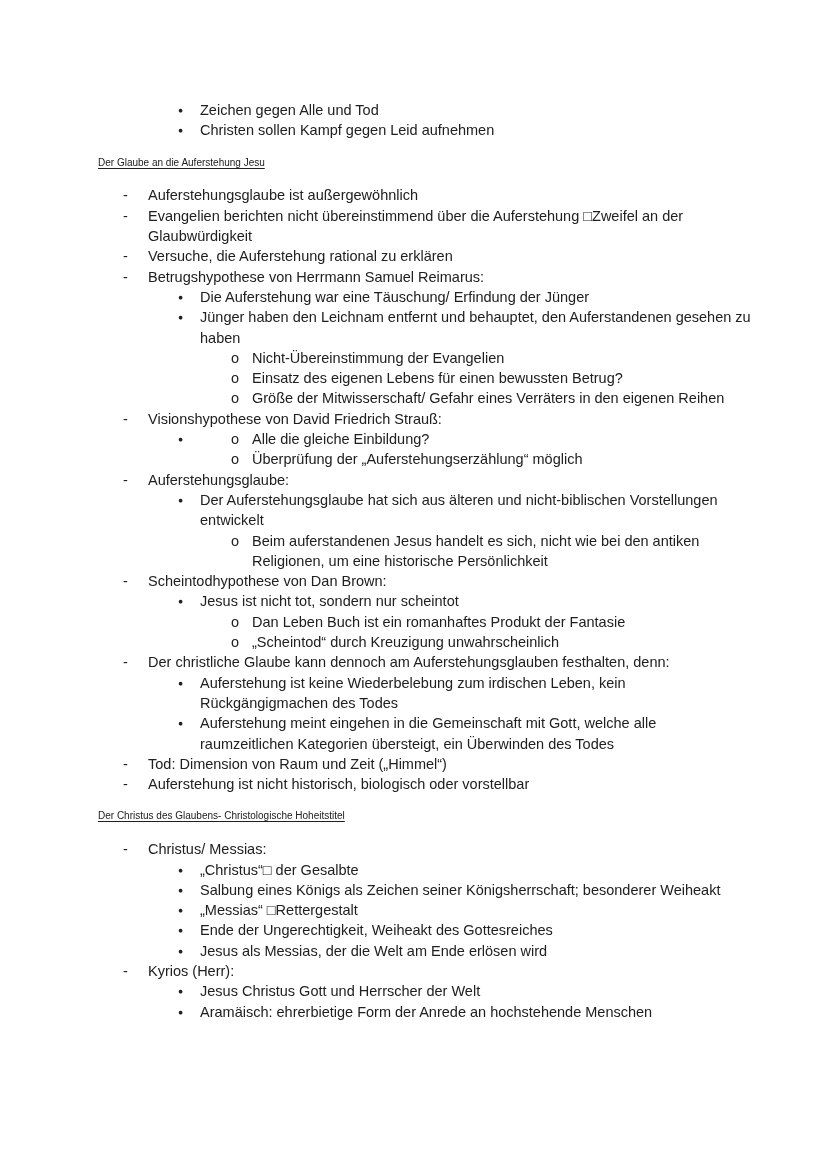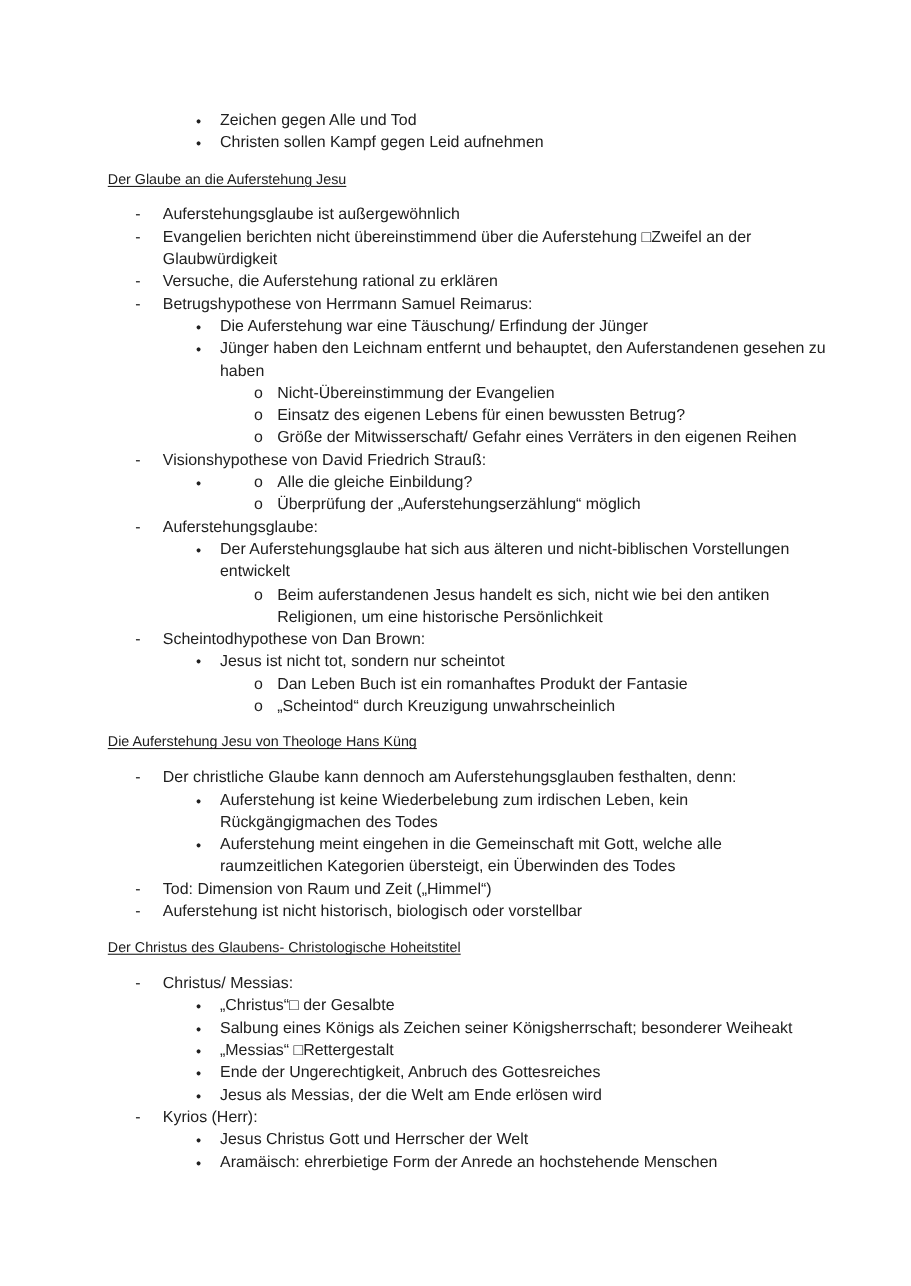"Der Glaube an die Auferstehung" .h { font-size: 13px -> 10px }
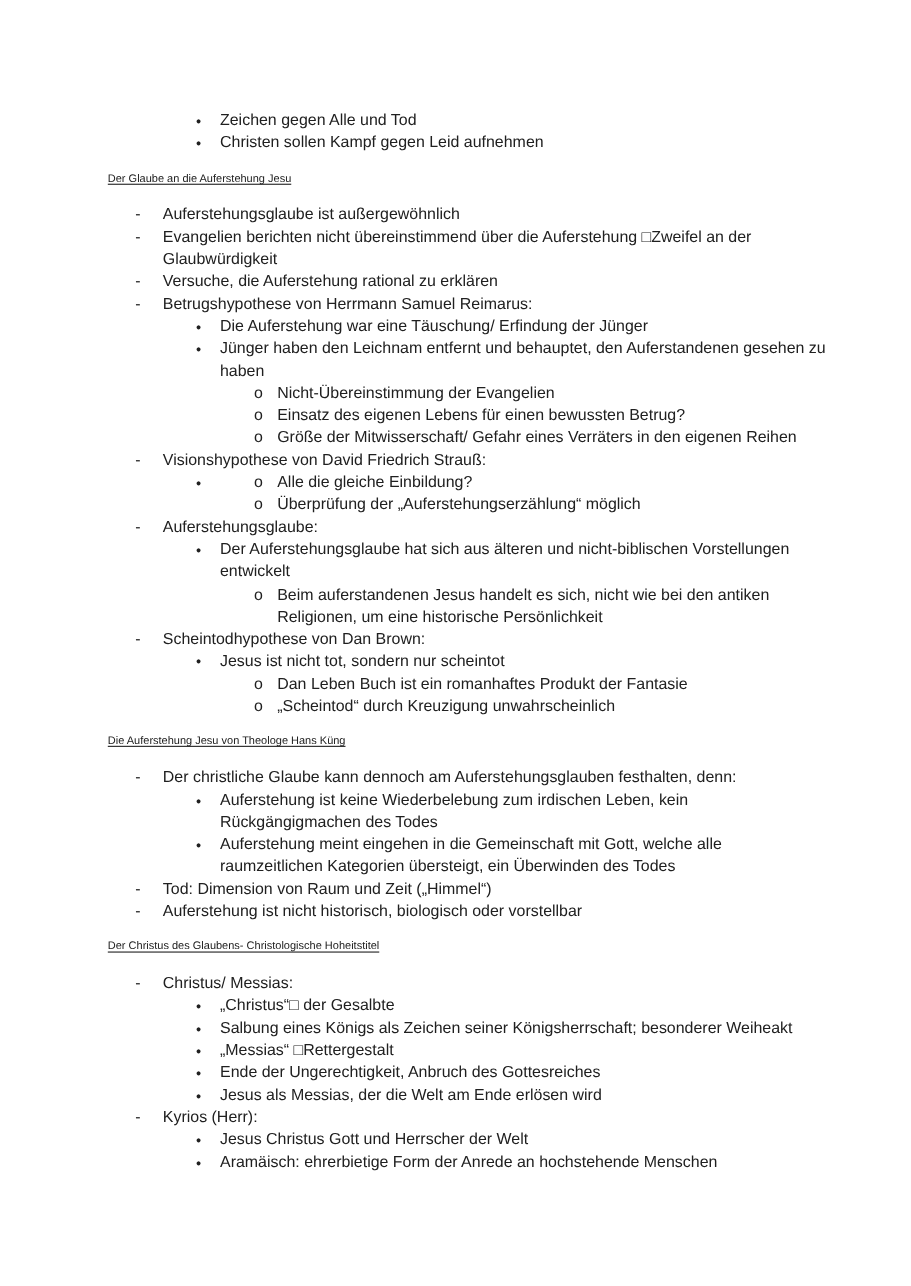"Die Auferstehung Jesu von Theologe" div.line { html: <div><span>Die Auferstehung Jesu von Theologe Hans Küng</span></div> -> none }
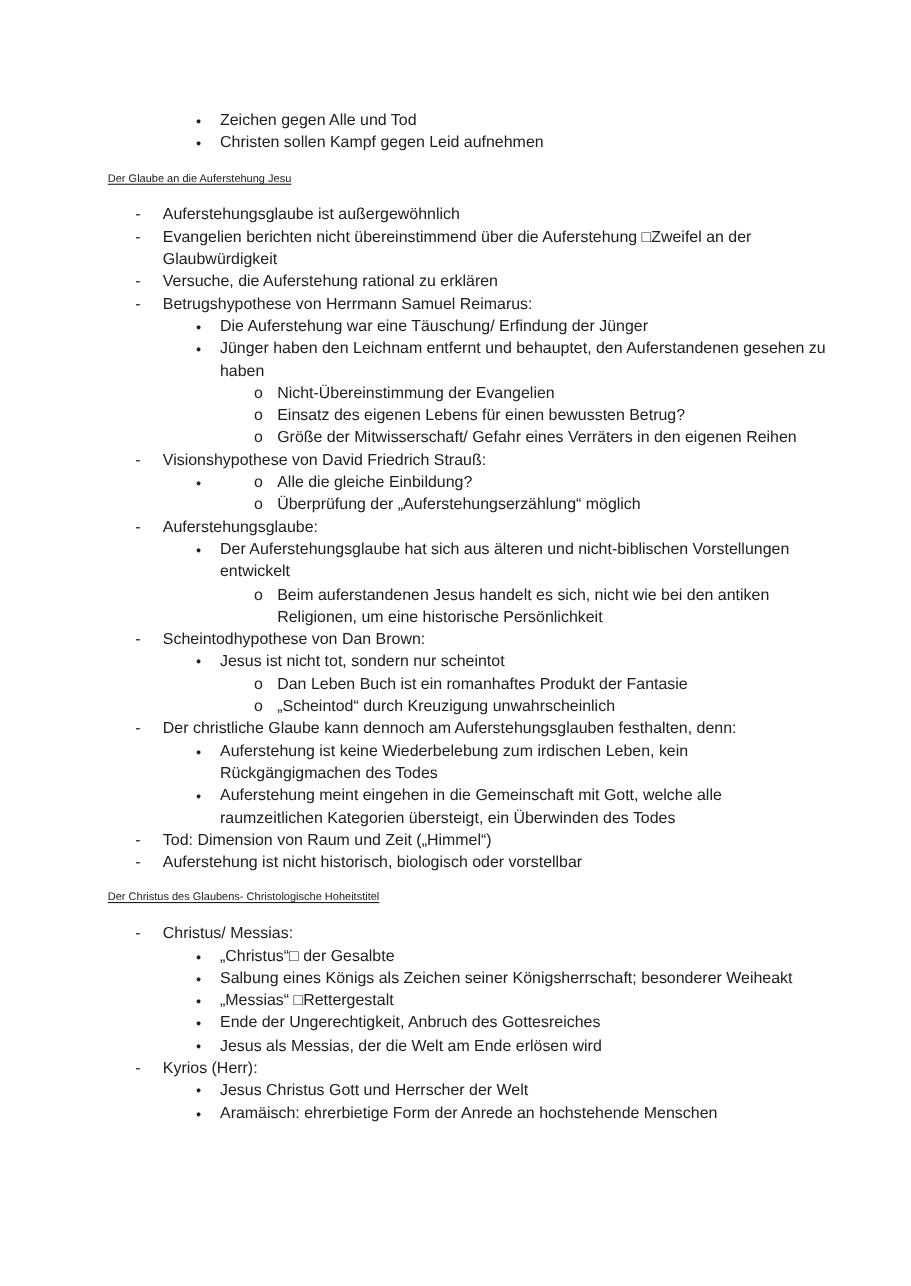"Ende der Ungerechtigkeit, Anbruch des" span { text: Anbruch -> Weiheakt }
